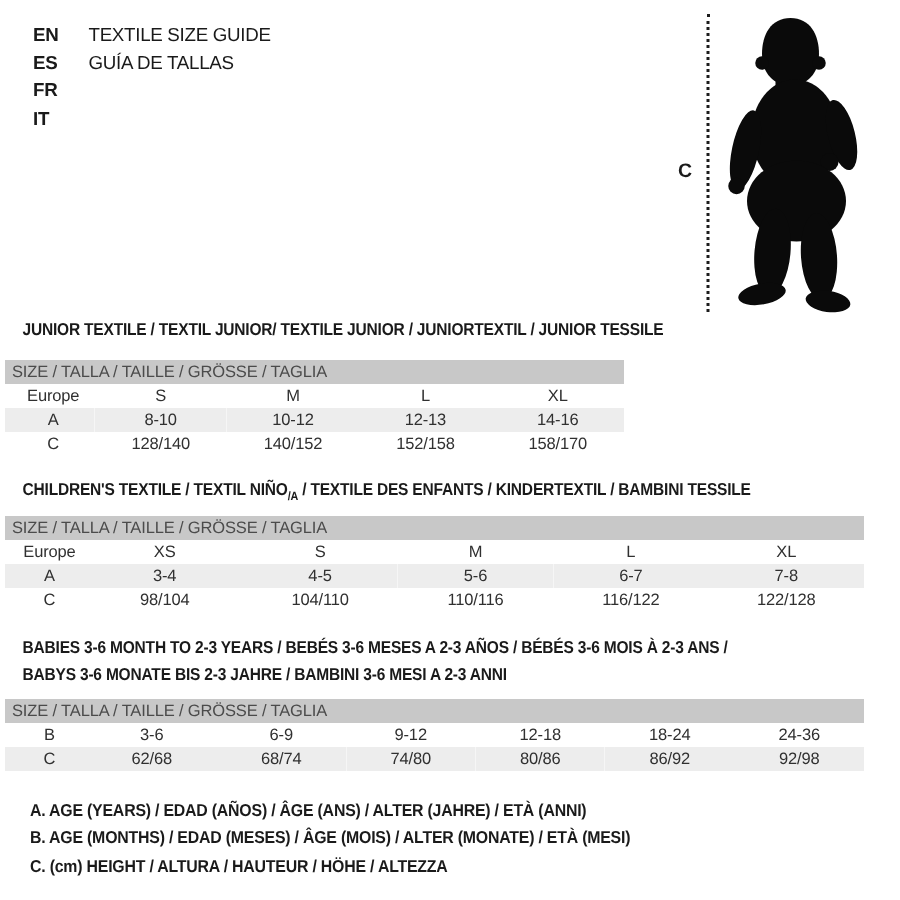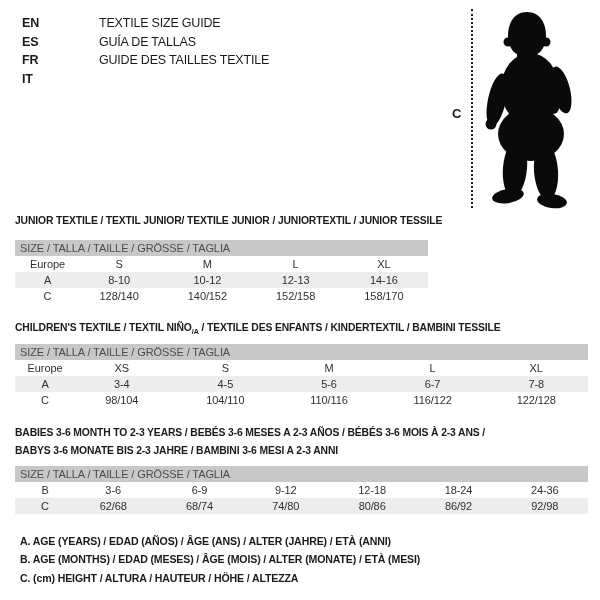"EN" .lang-row { gap: 40px -> none }
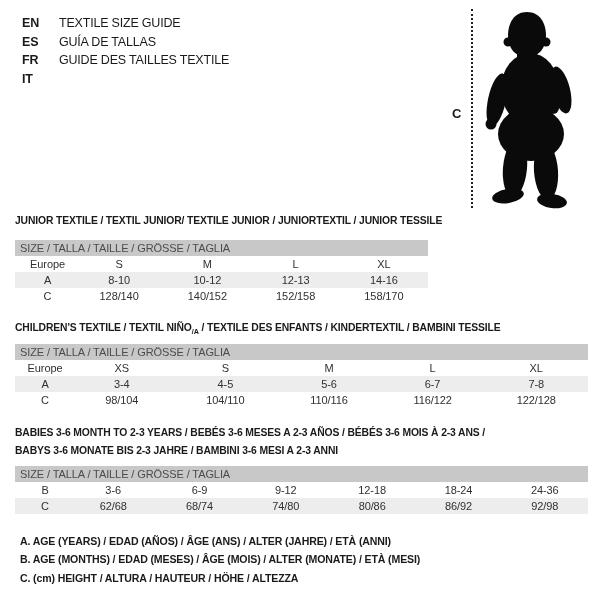"GUIDE DES TAILLES TEXTILE" span.lang-label { html: <span>GUIDE DES TAILLES TEXTILE</span> -> none }
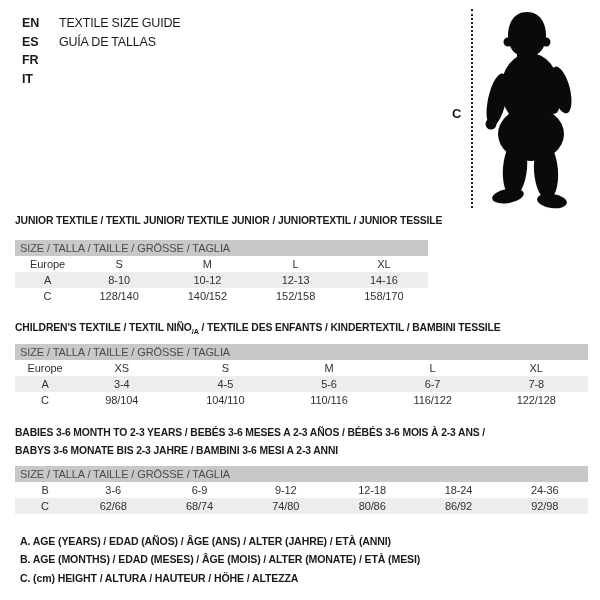"SIZE / TALLA / TAILLE" table.size-table { left: 15px -> 3px }
